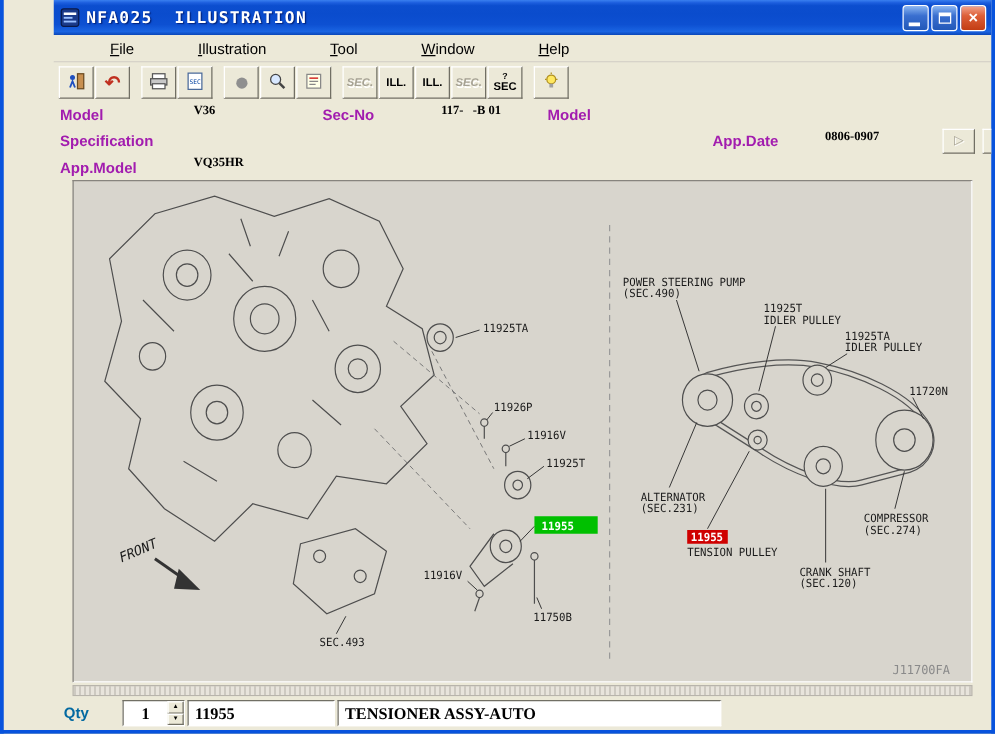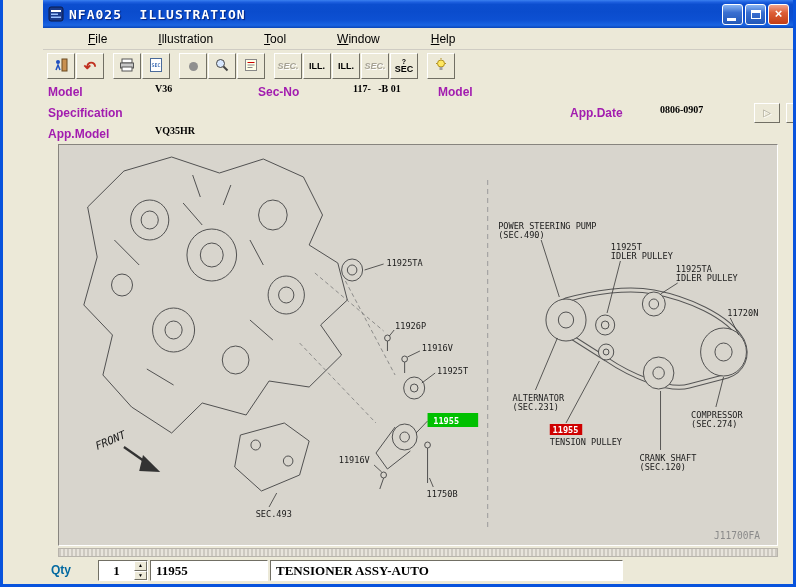"TENSIONER ASSY-AUTO" div.sb-field { width: 353px -> 307px }
